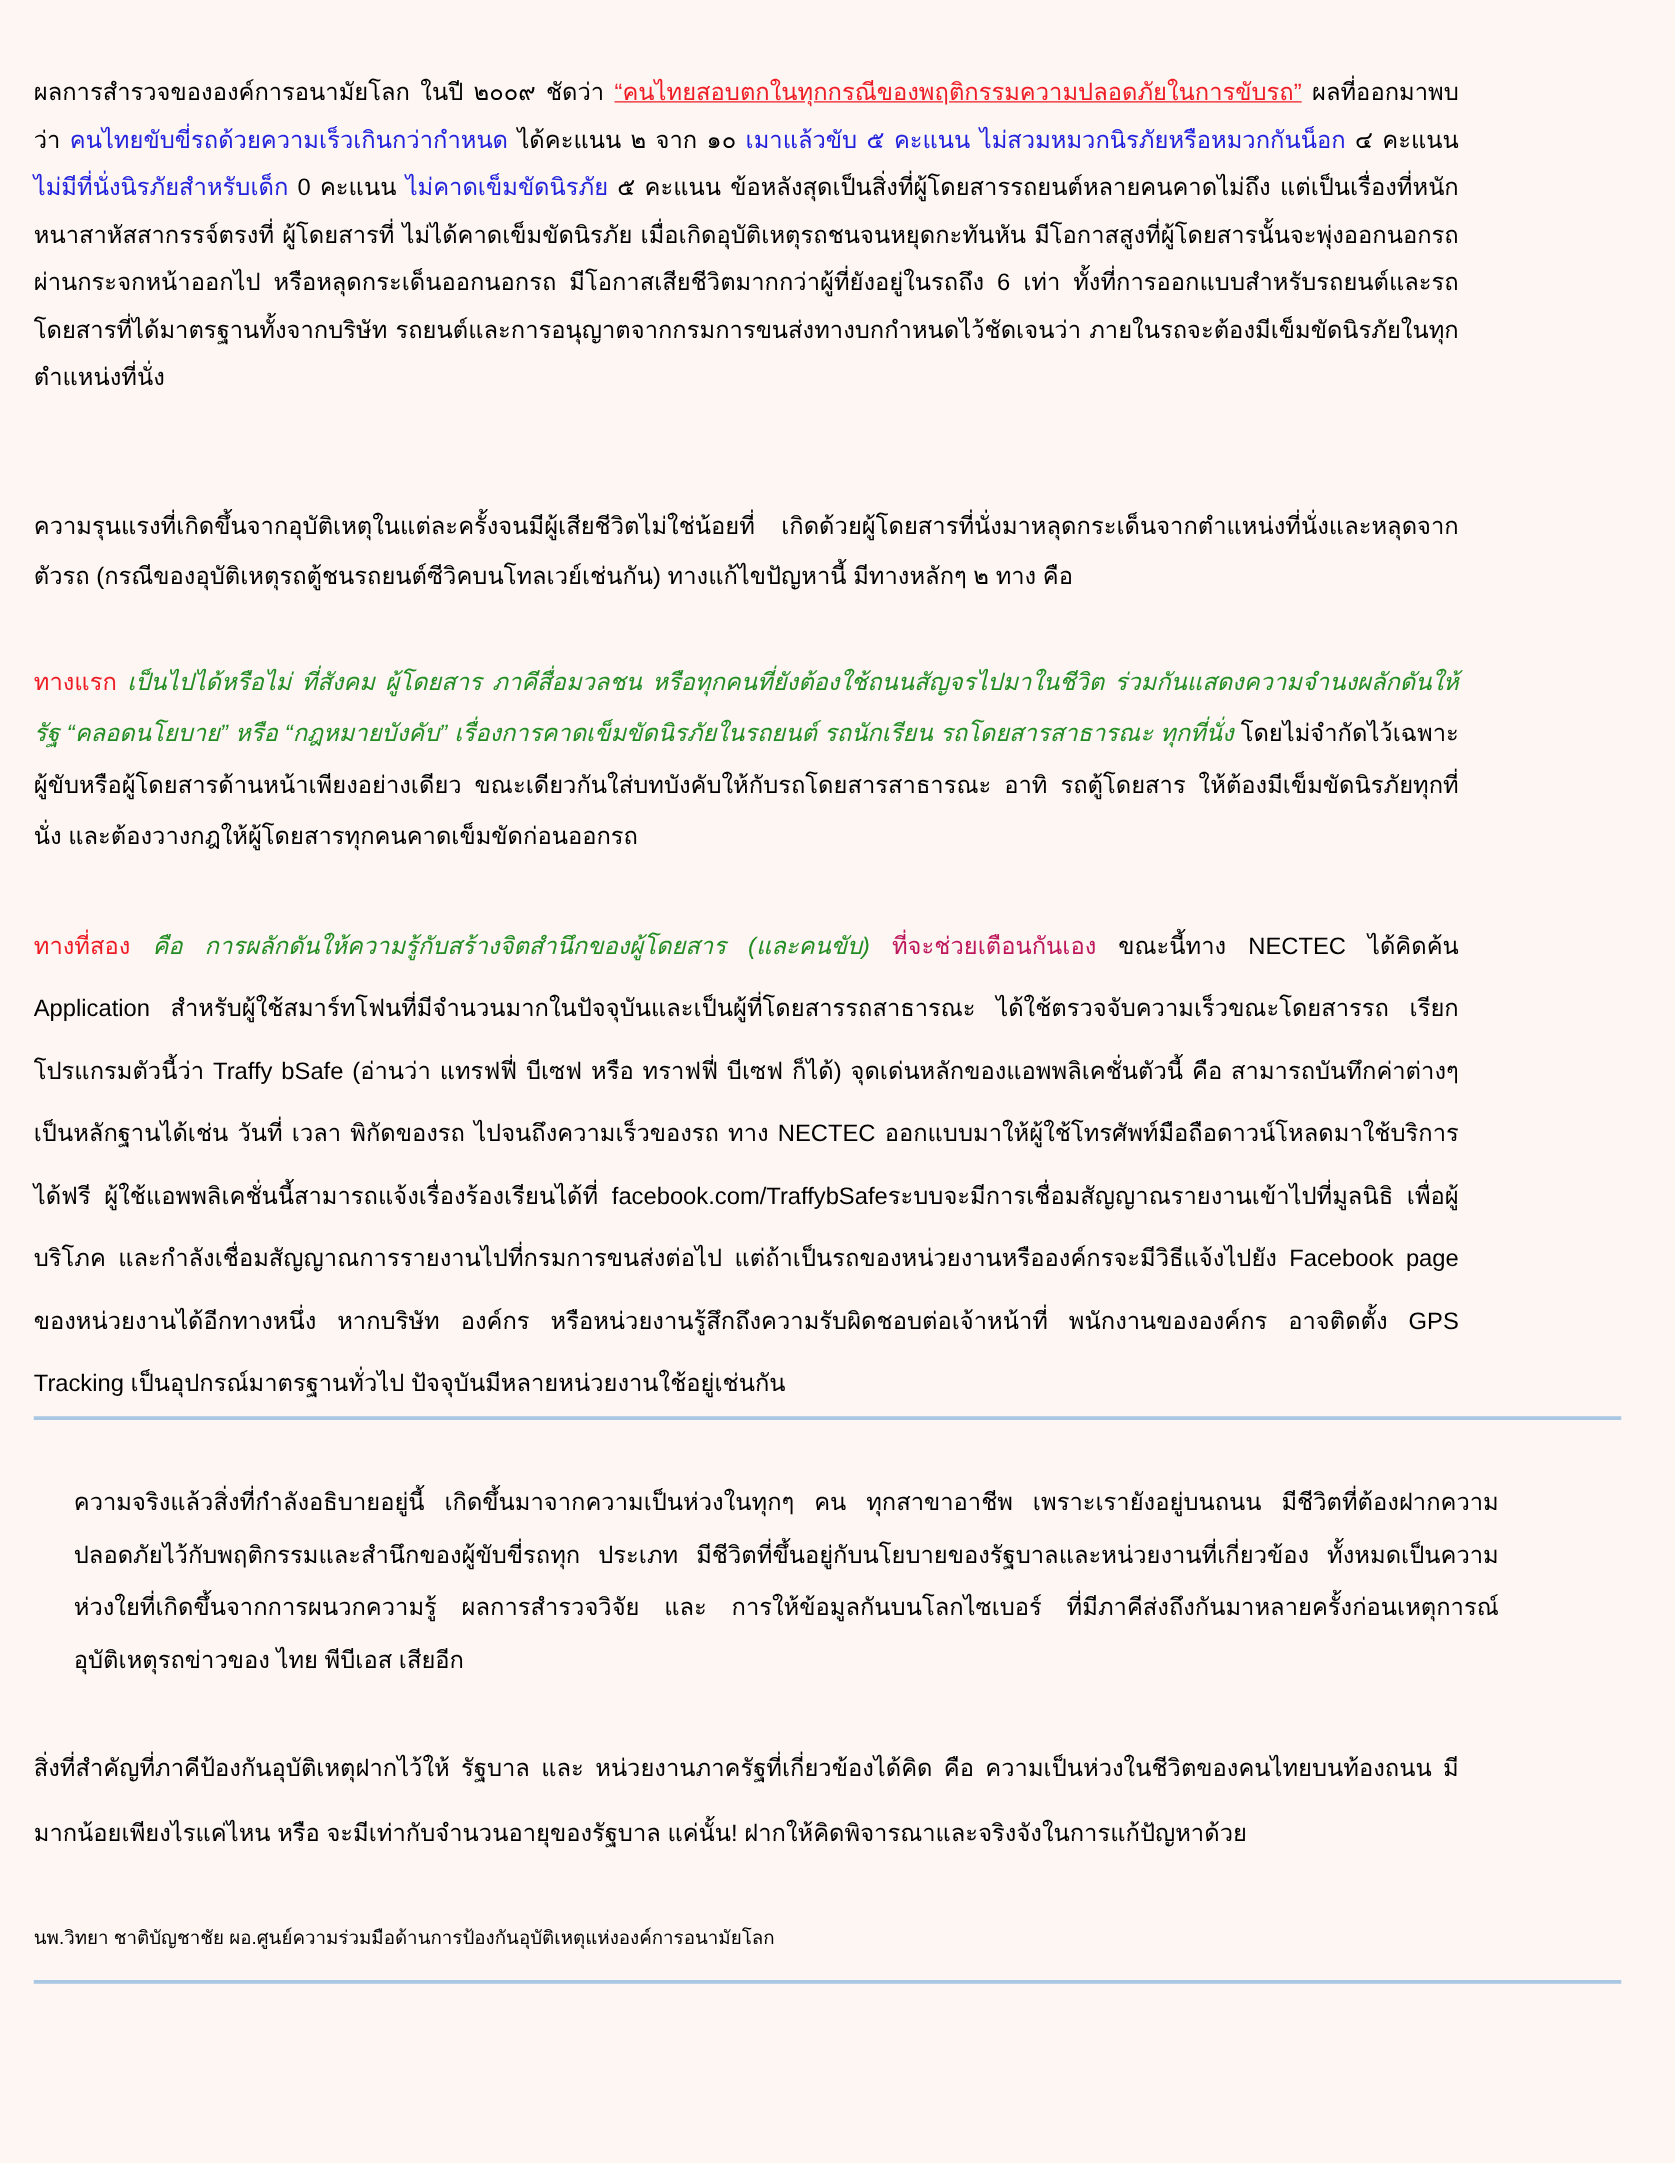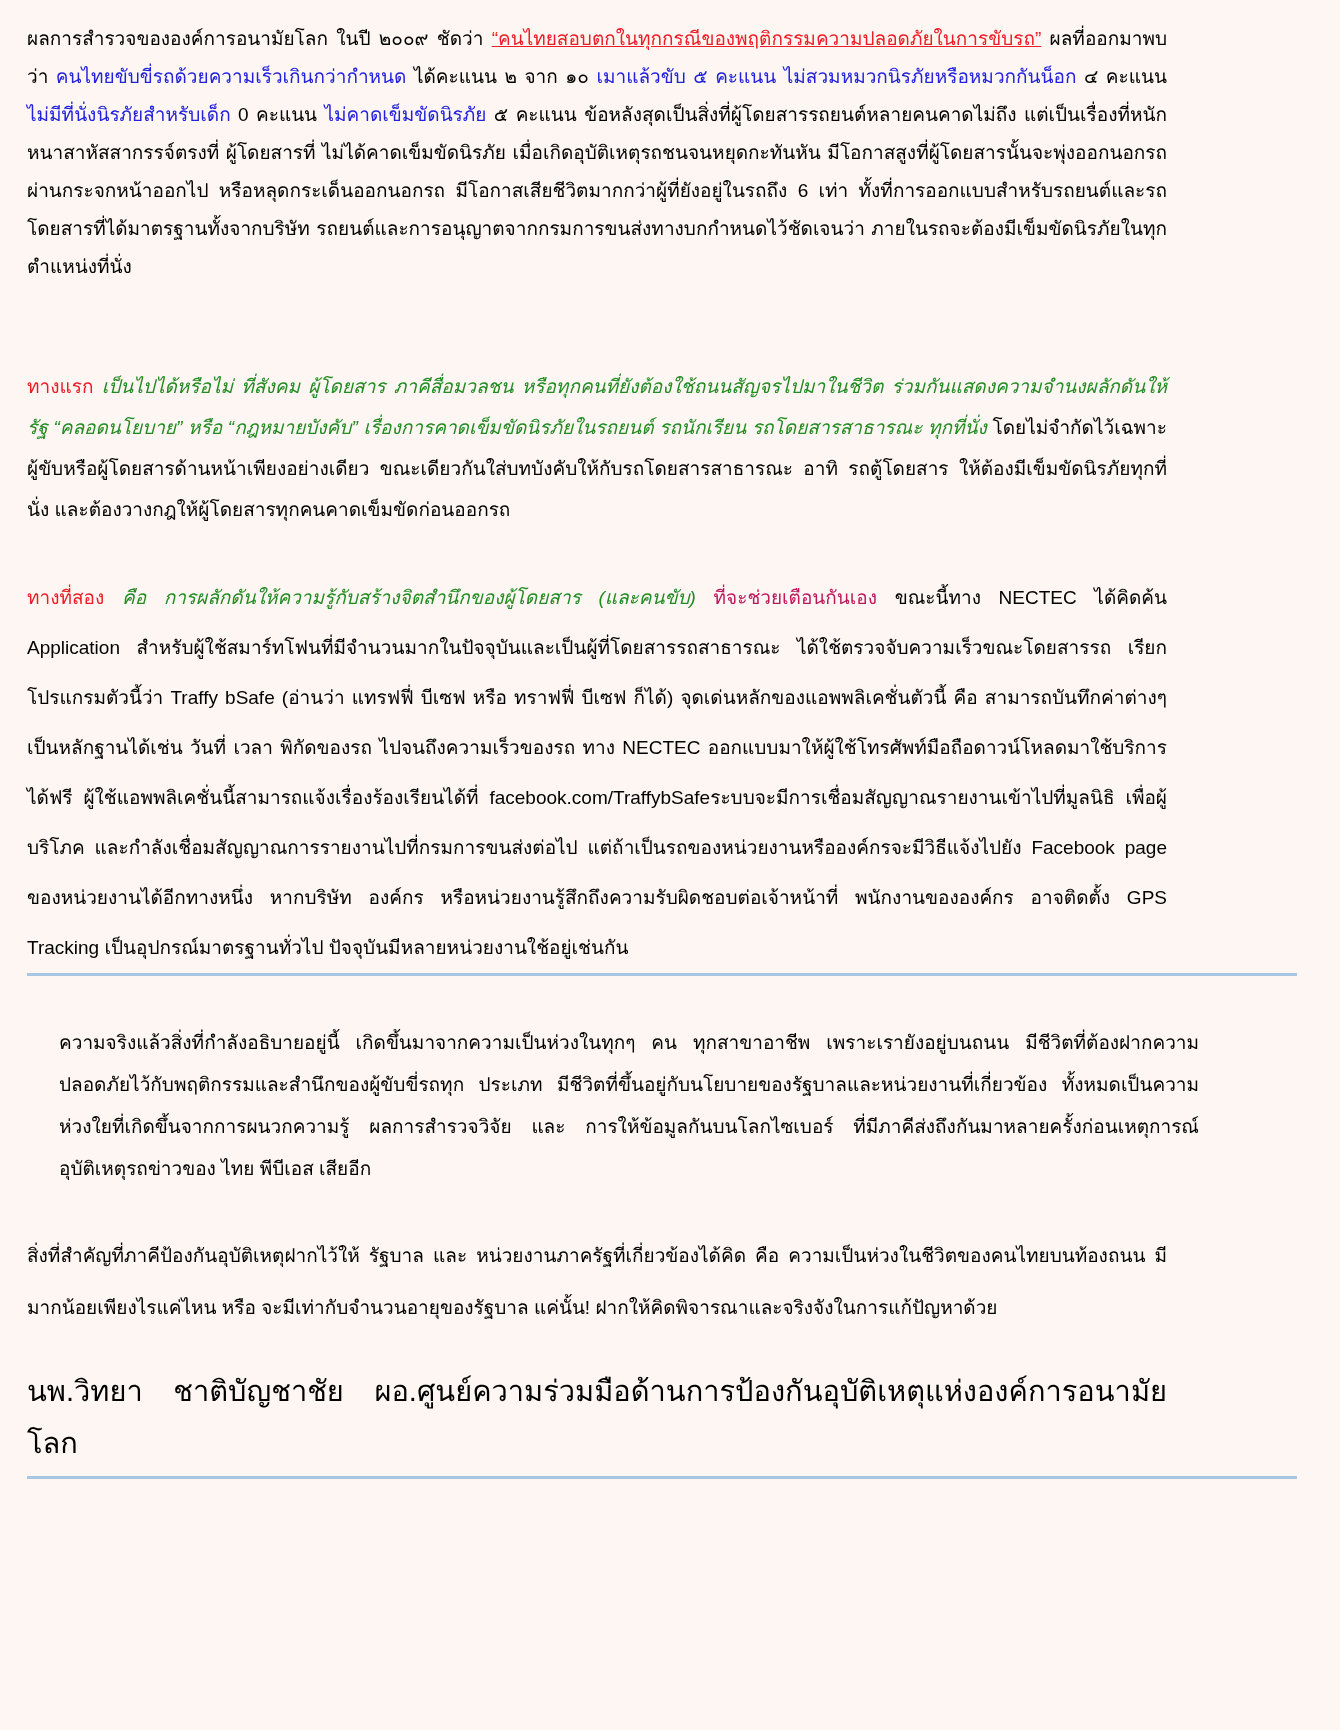"ผลการสำรวจขององค์การอนามัยโลก ในปี ๒๐๐๙" .doc { padding: 20px 0 0 27px -> 56px 0 0 27px }
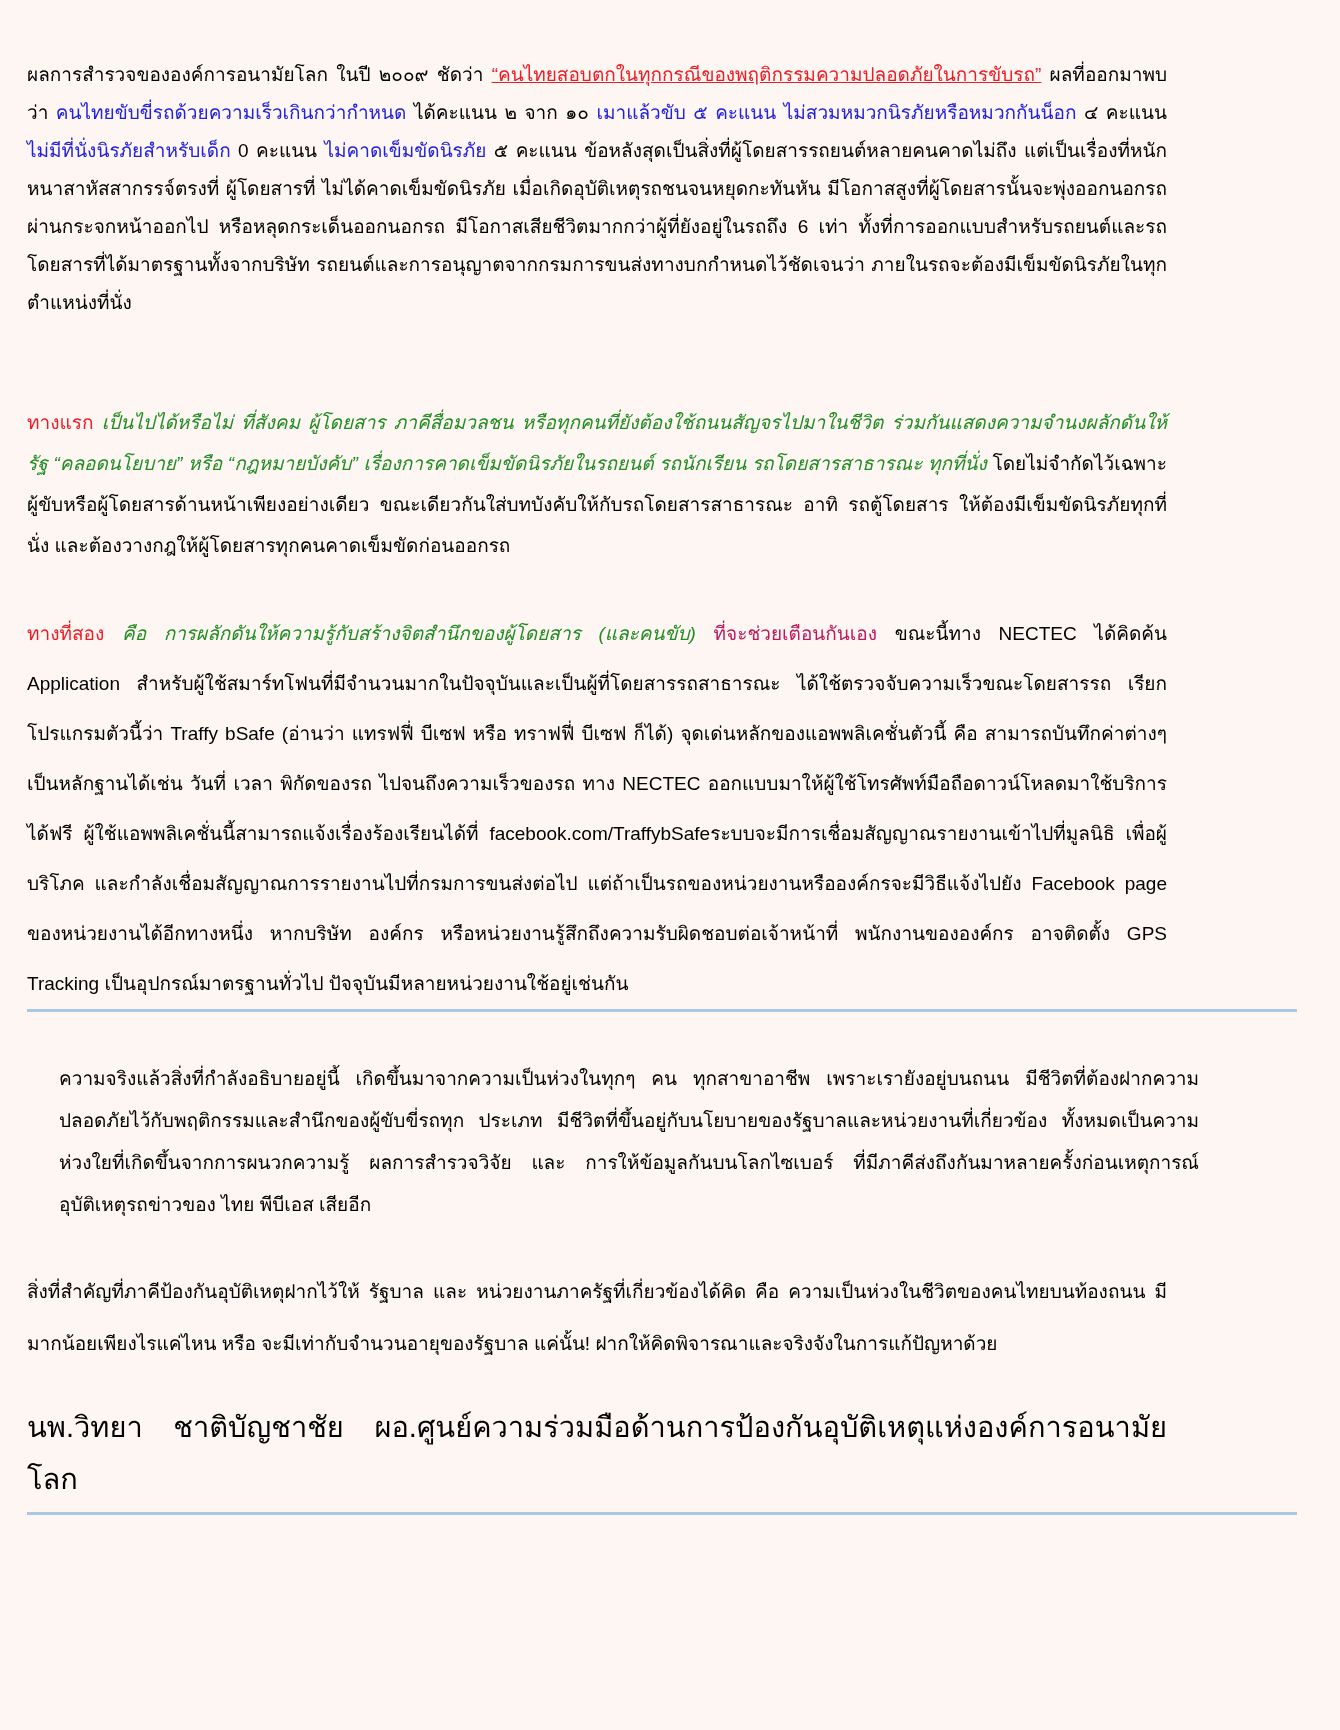"ความรุนแรงที่เกิดขึ้นจากอุบัติเหตุในแต่ล" p.p2 { html: none -> <p><span>ความรุนแรงที่เกิดขึ้นจากอุบัติเหตุในแต่ละครั้งจนมีผู้เสียชีวิตไม่ใช่น้อยที่ เกิดด้วยผู้โดยสารที่นั่งมาหลุดกระเด็นจากตำแหน่งที่นั่งและหลุดจากตัวรถ (กรณีของอุบัติเหตุรถตู้ชนรถยนต์ซีวิคบนโทลเวย์เช่นกัน) ทางแก้ไขปัญหานี้ มีทางหลักๆ ๒ ทาง คือ</span></p> }
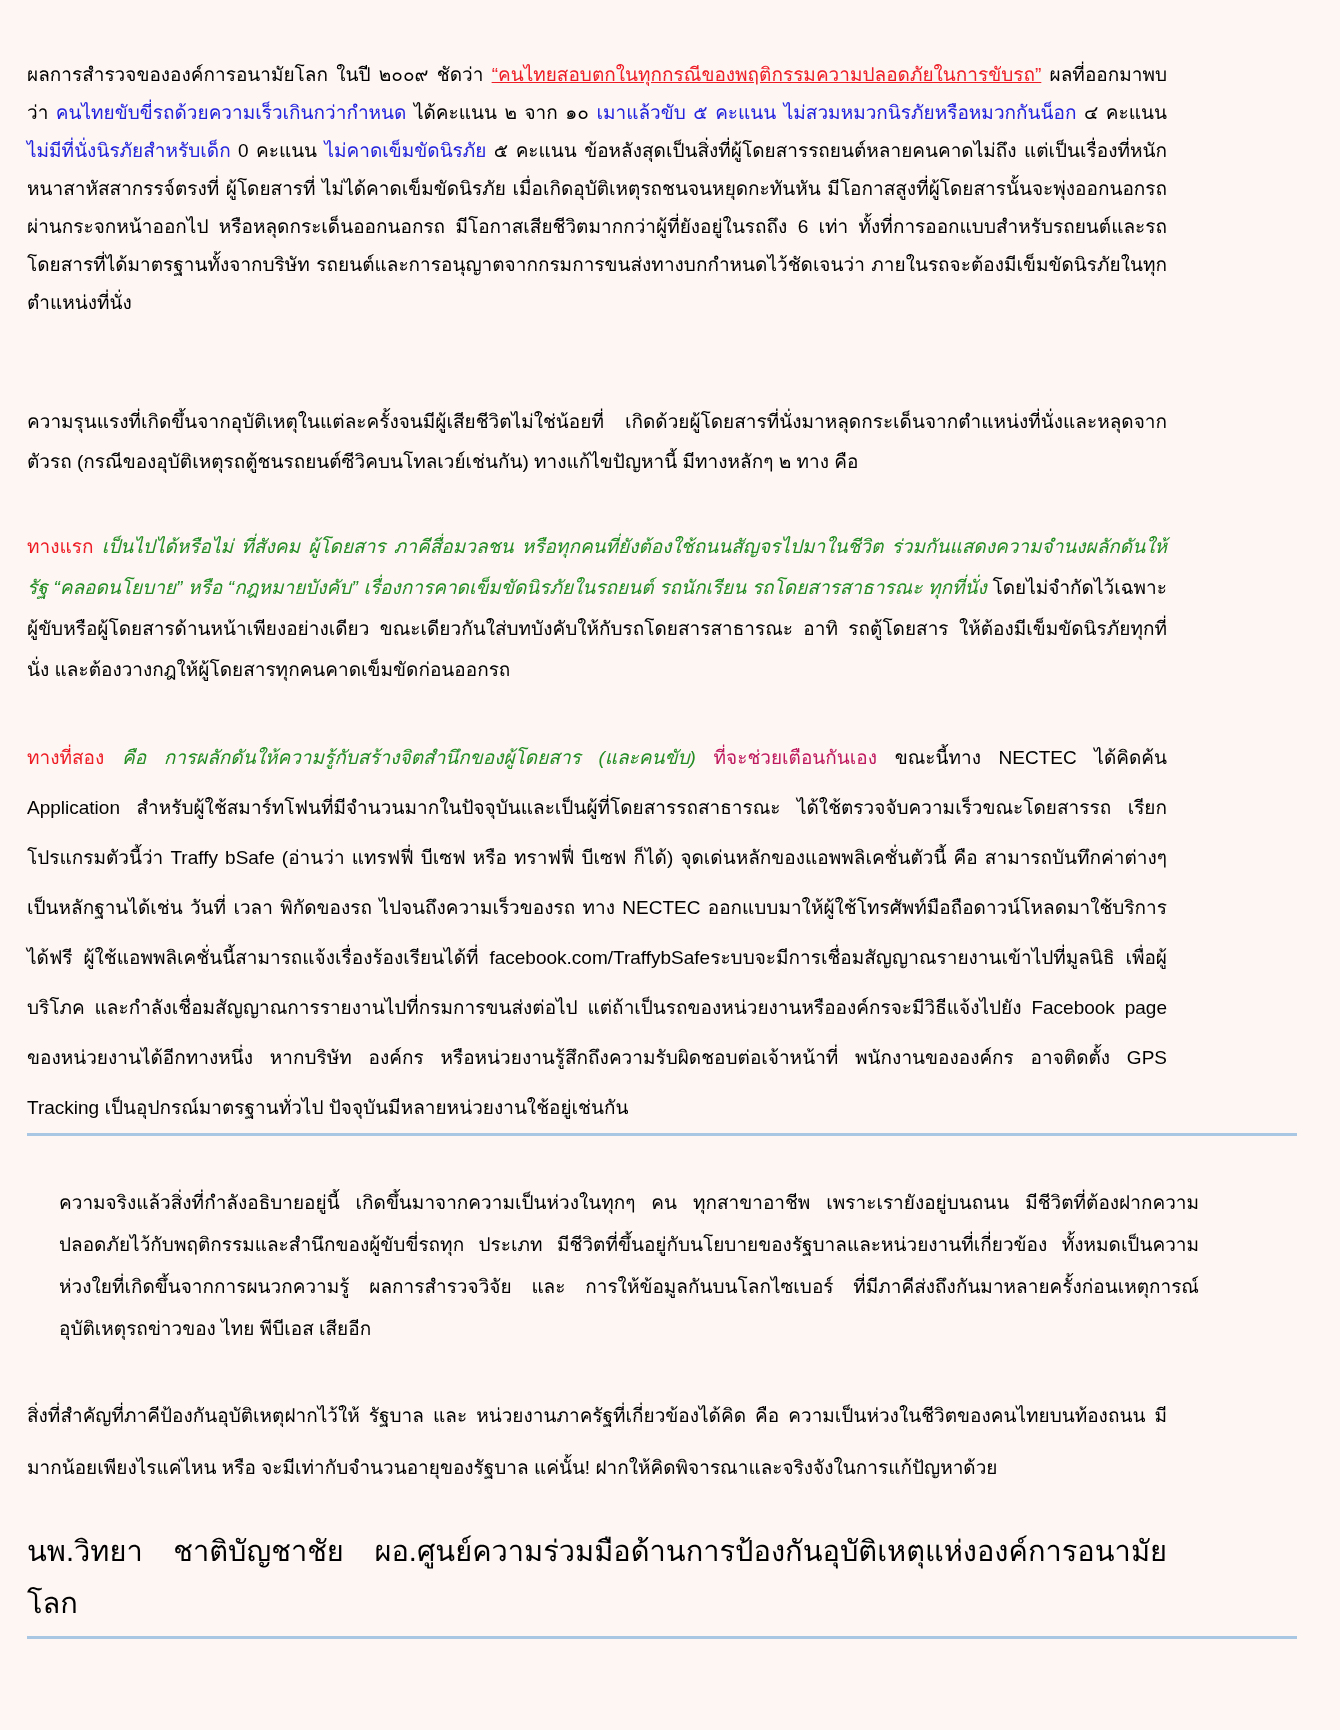"นพ.วิทยา ชาติบัญชาชัย" .p7 { font-size: 29px -> 15px }
